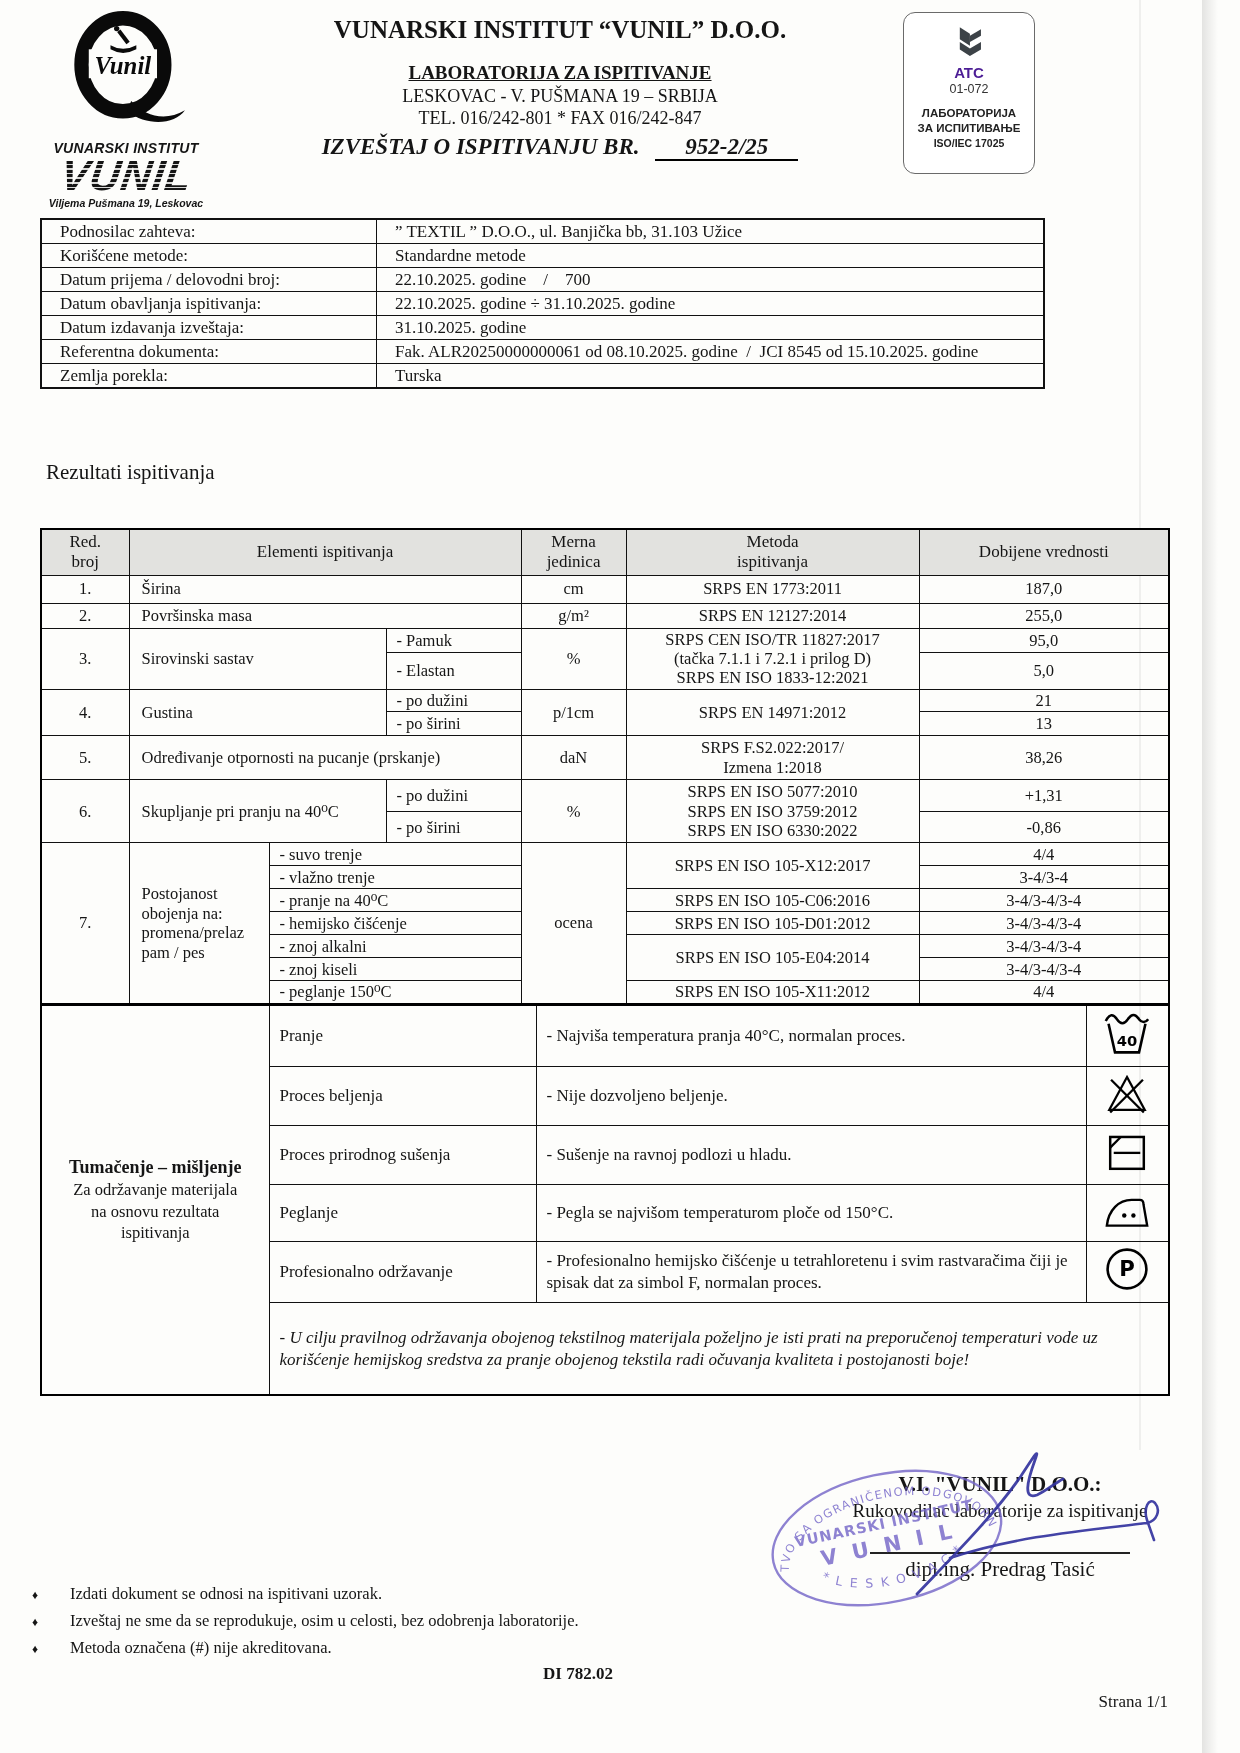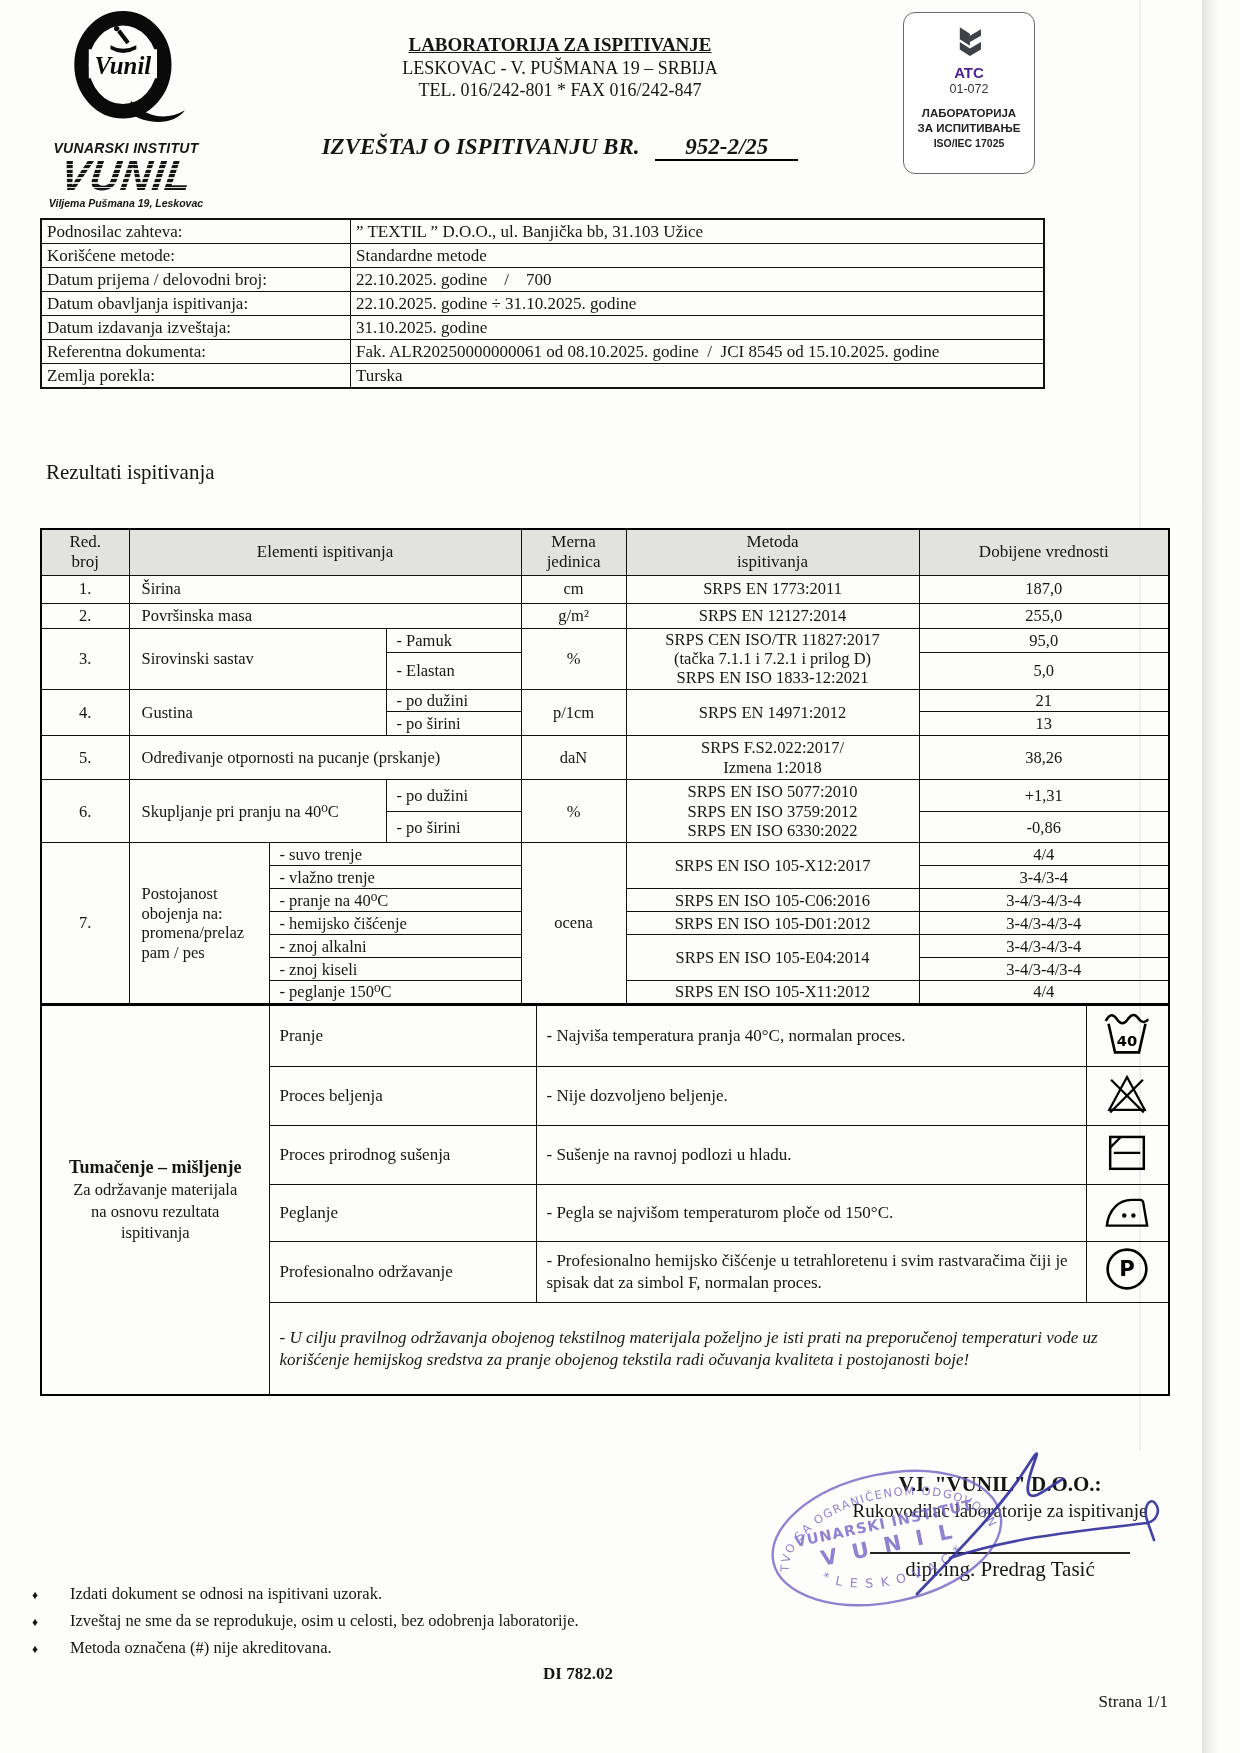"VUNARSKI INSTITUT “VUNIL” D.O.O." div.hc1 { html: none -> <div>VUNARSKI INSTITUT “VUNIL” D.O.O.</div> }
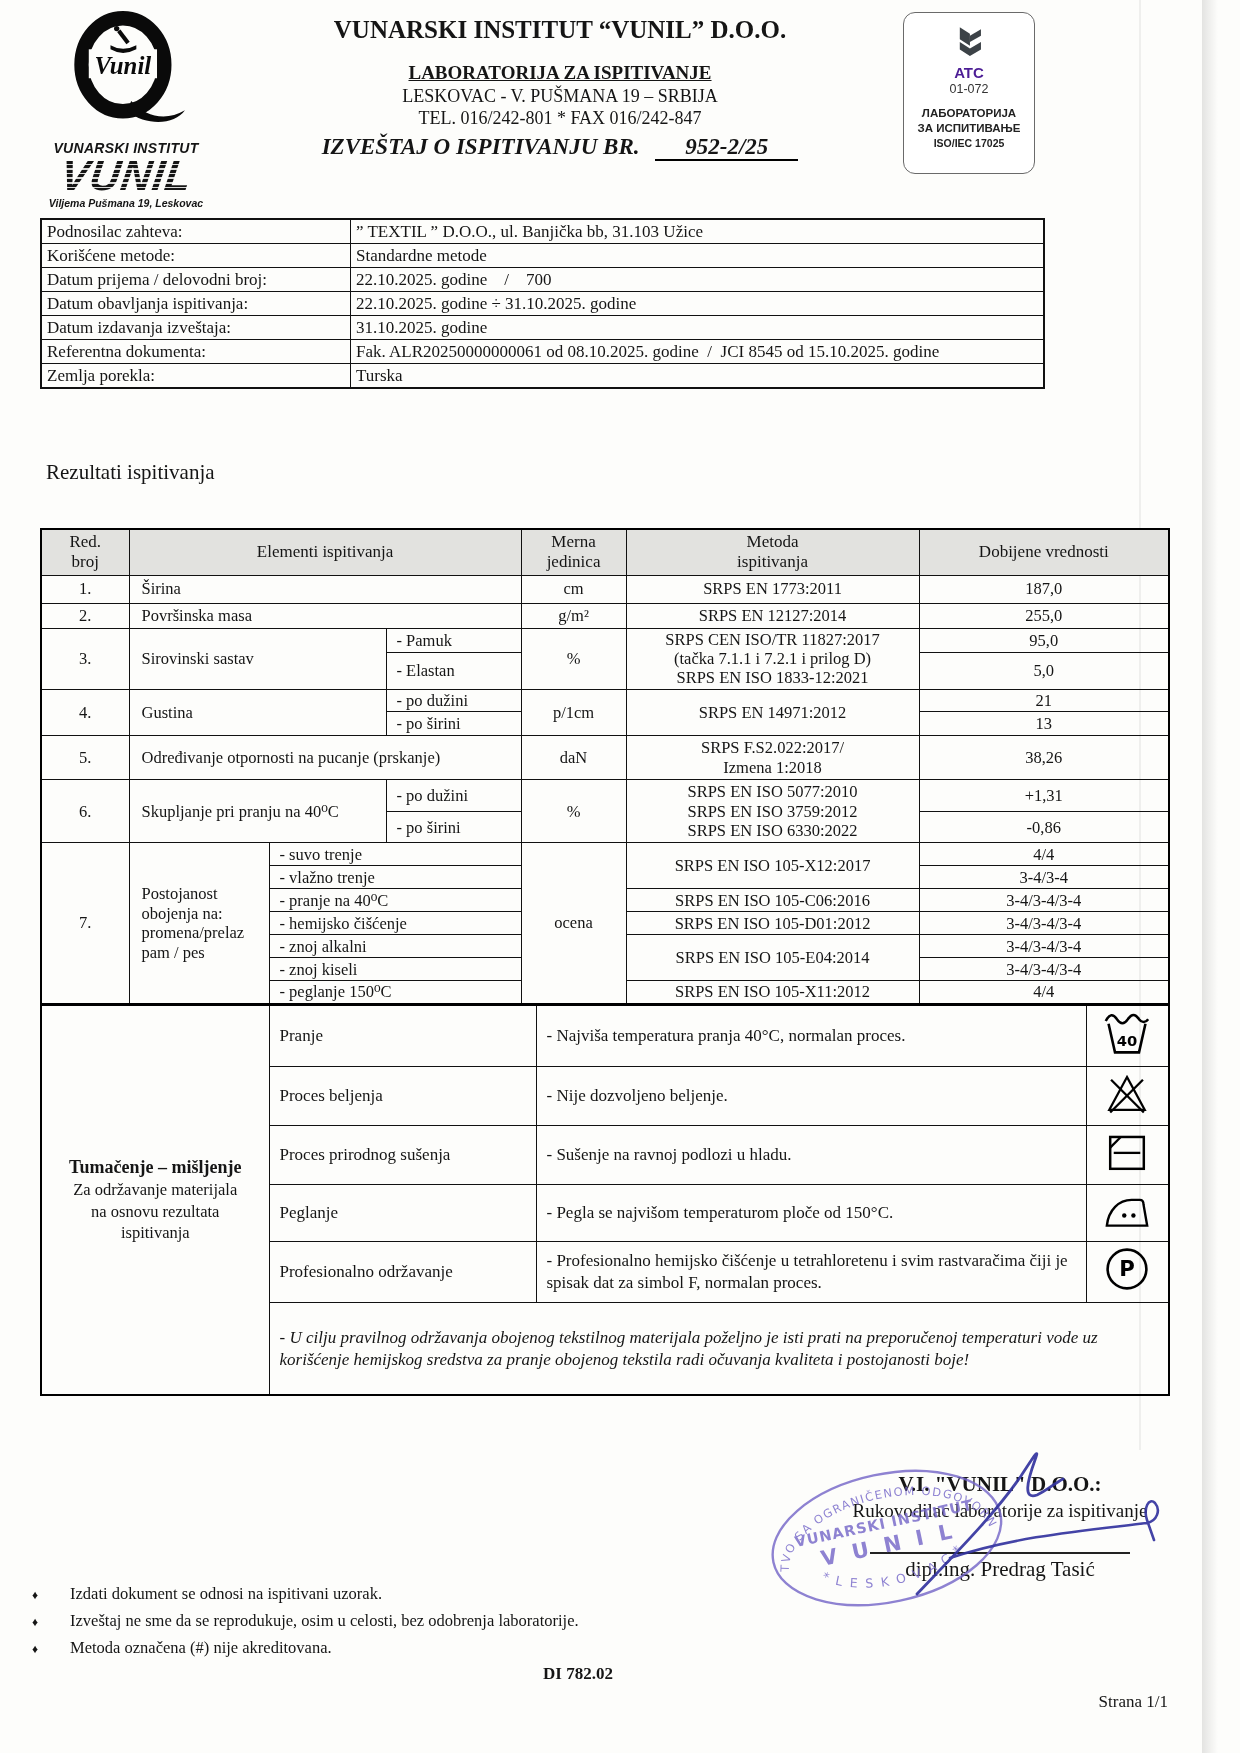"Podnosilac zahteva:" .info-table td { padding: 1px 5px -> 1px 18px }
